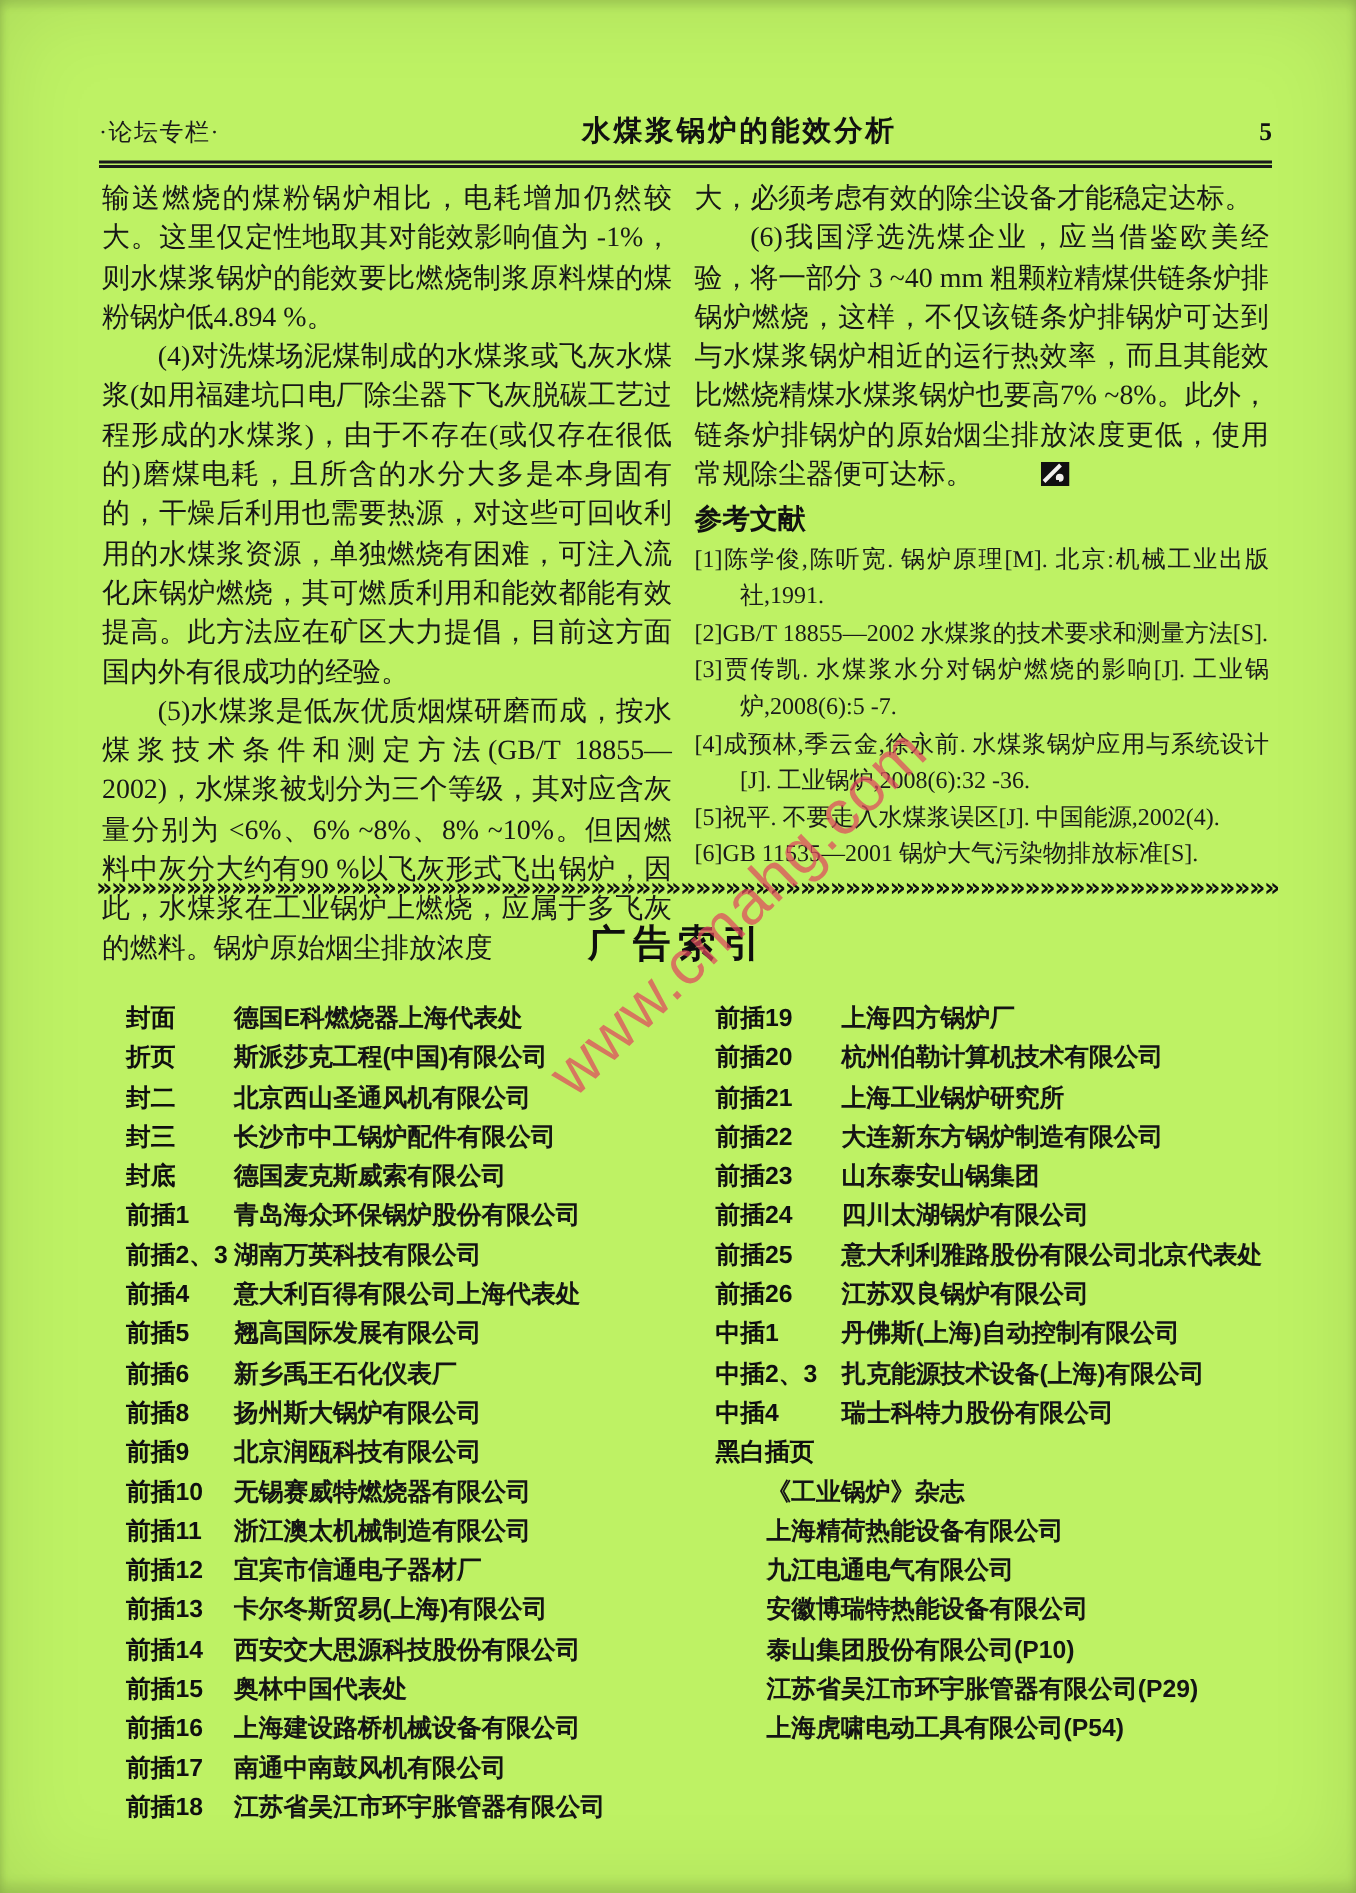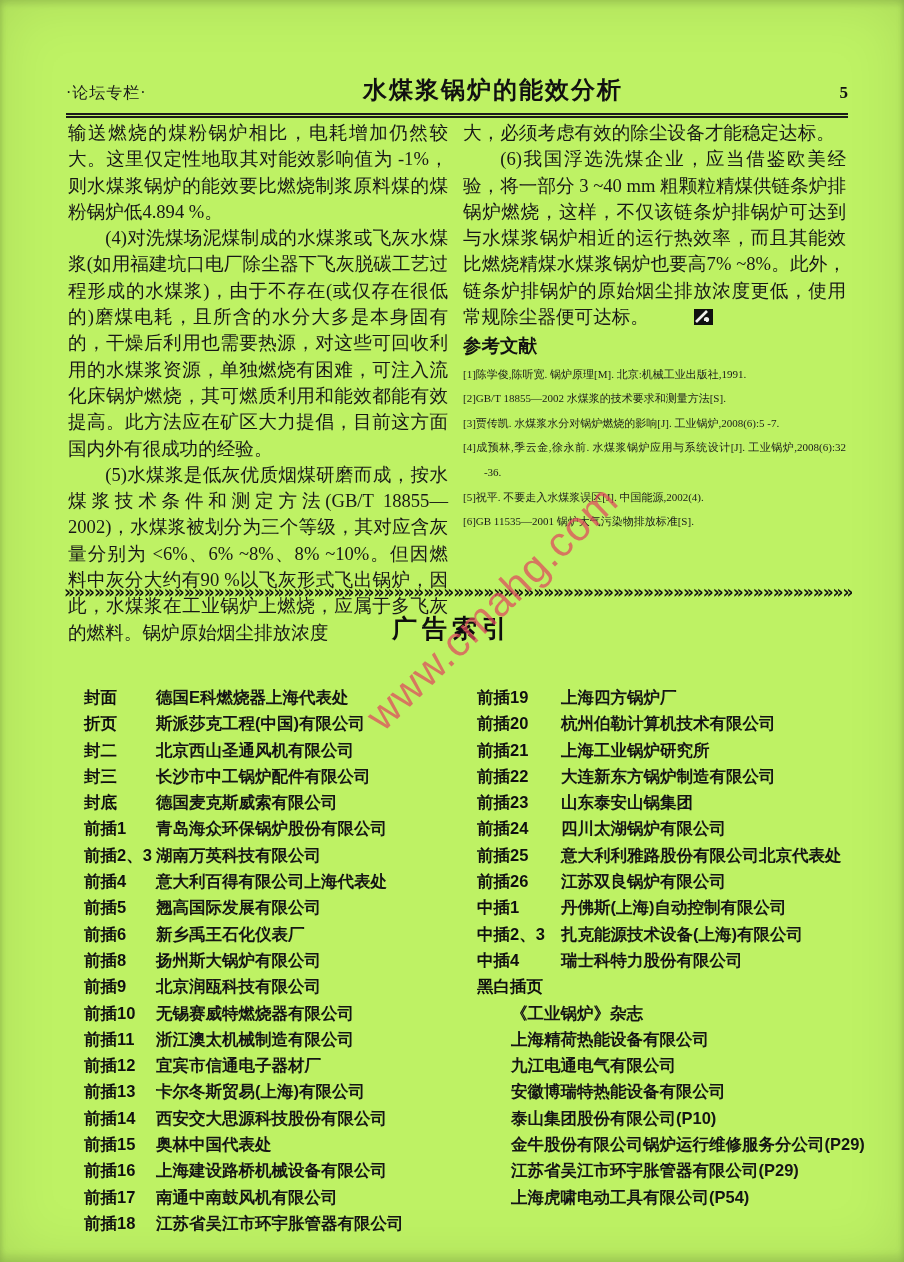"水煤浆锅炉的能效分析" .hdr-title { font-size: 24px -> 19px }
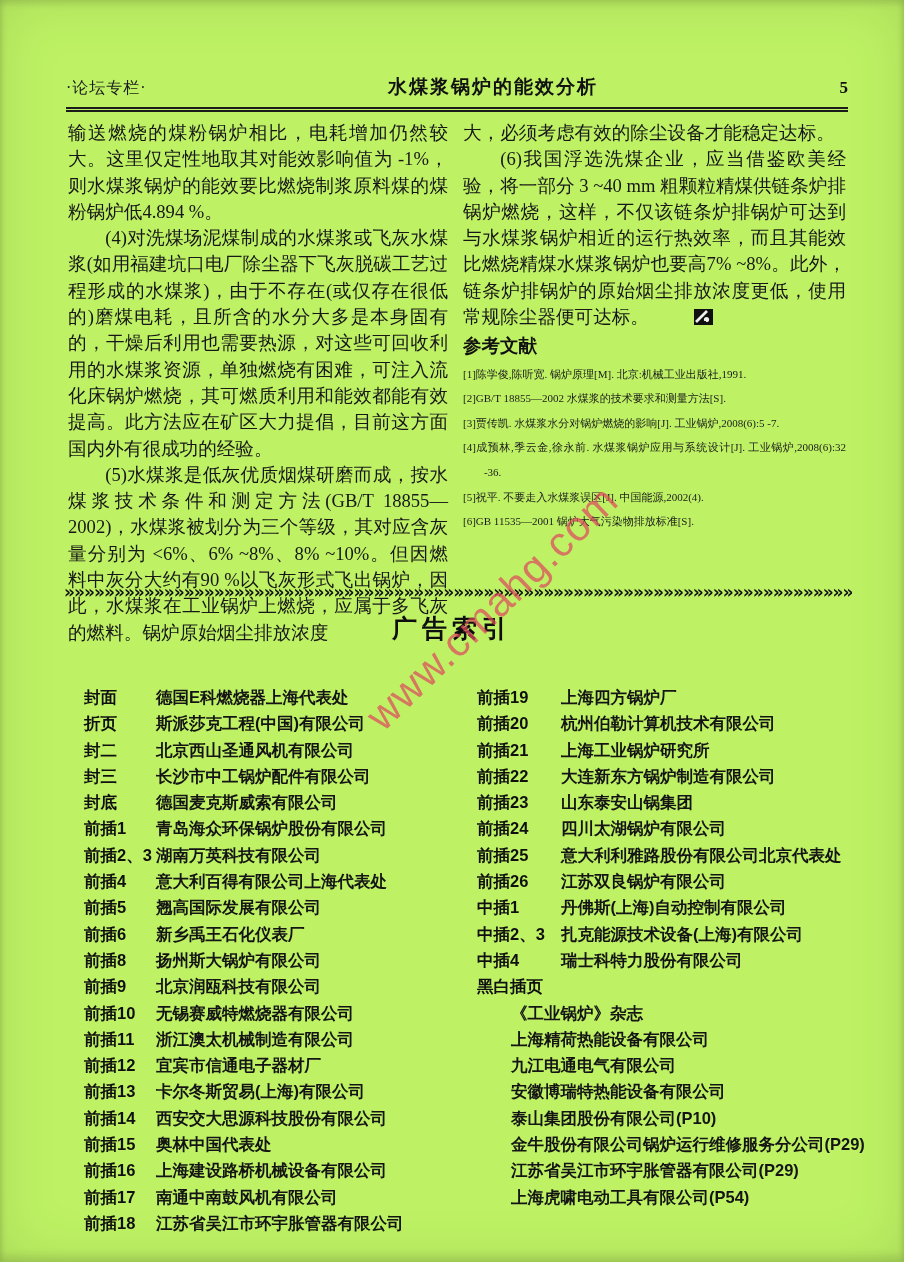"[1]陈学俊,陈听宽. 锅炉原理[M]. 北京:机械工业出版社,1991." ul.refs li { font-size: 11px -> 16px }
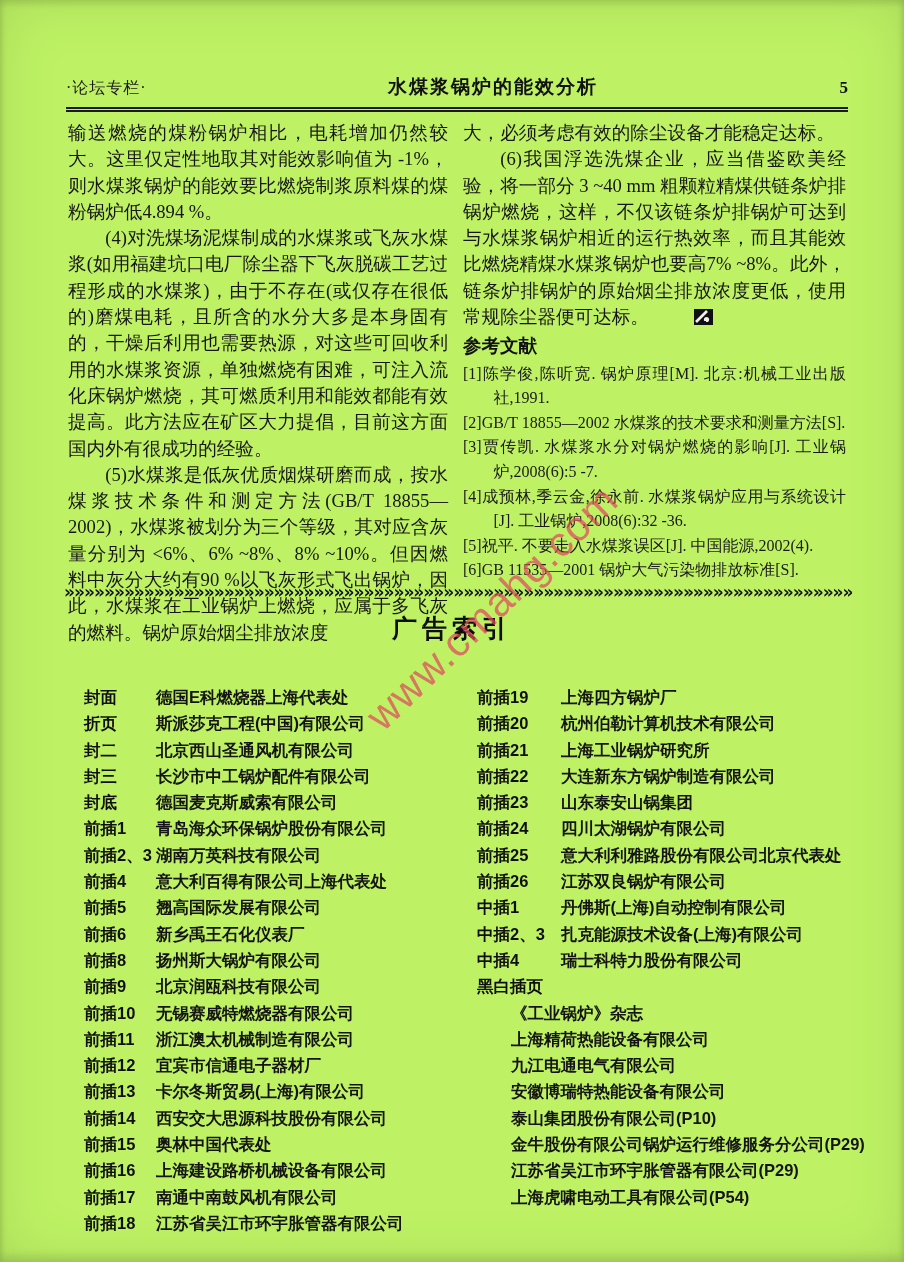"封面" .ad-col { top: 684px -> 666px }
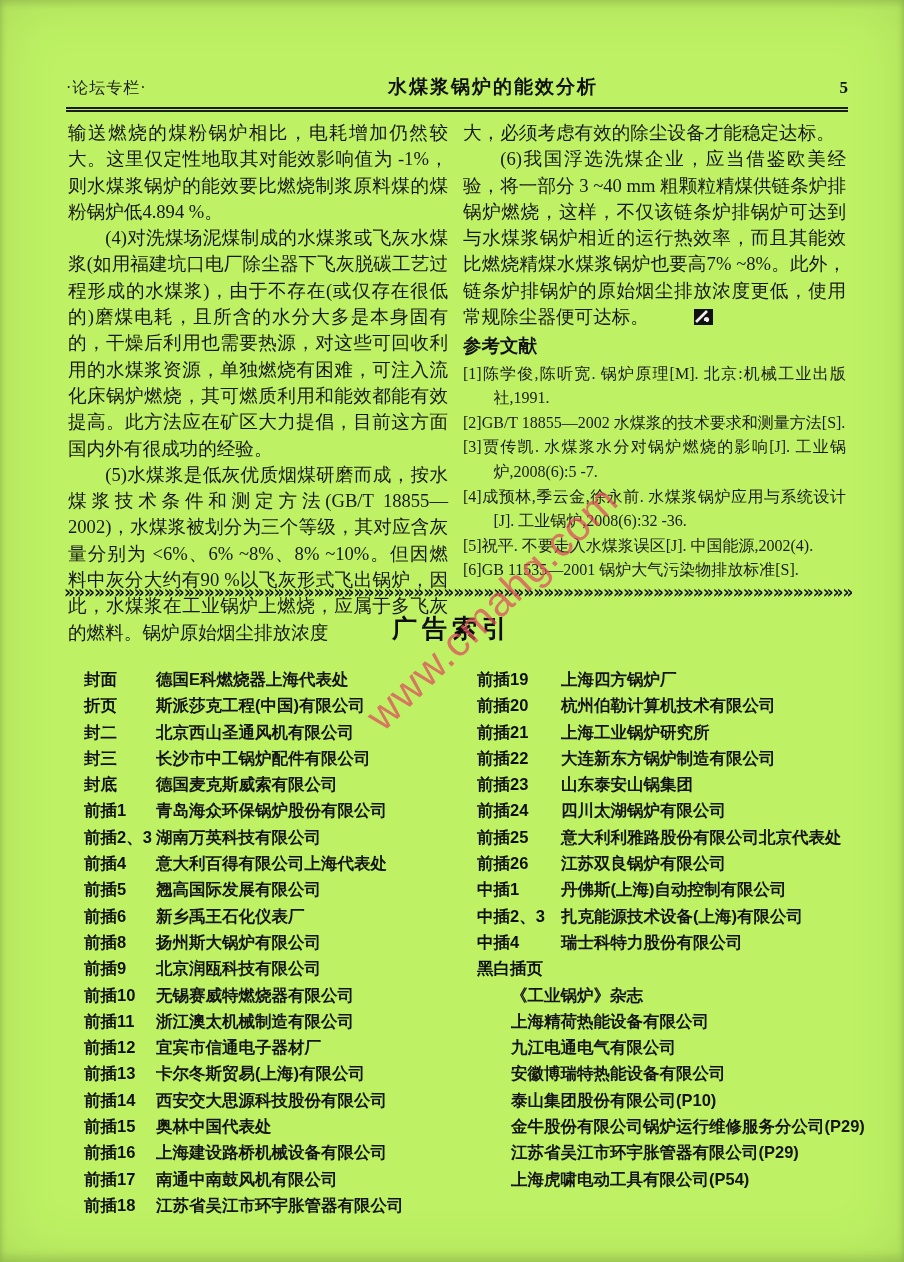"金牛股份有限公司锅炉运行维修服务分公司(P29)" div.ad-row { html: <div> <span>金牛股份有限公司锅炉运行维修服务分公司(P29)</span> </div> -> none }
